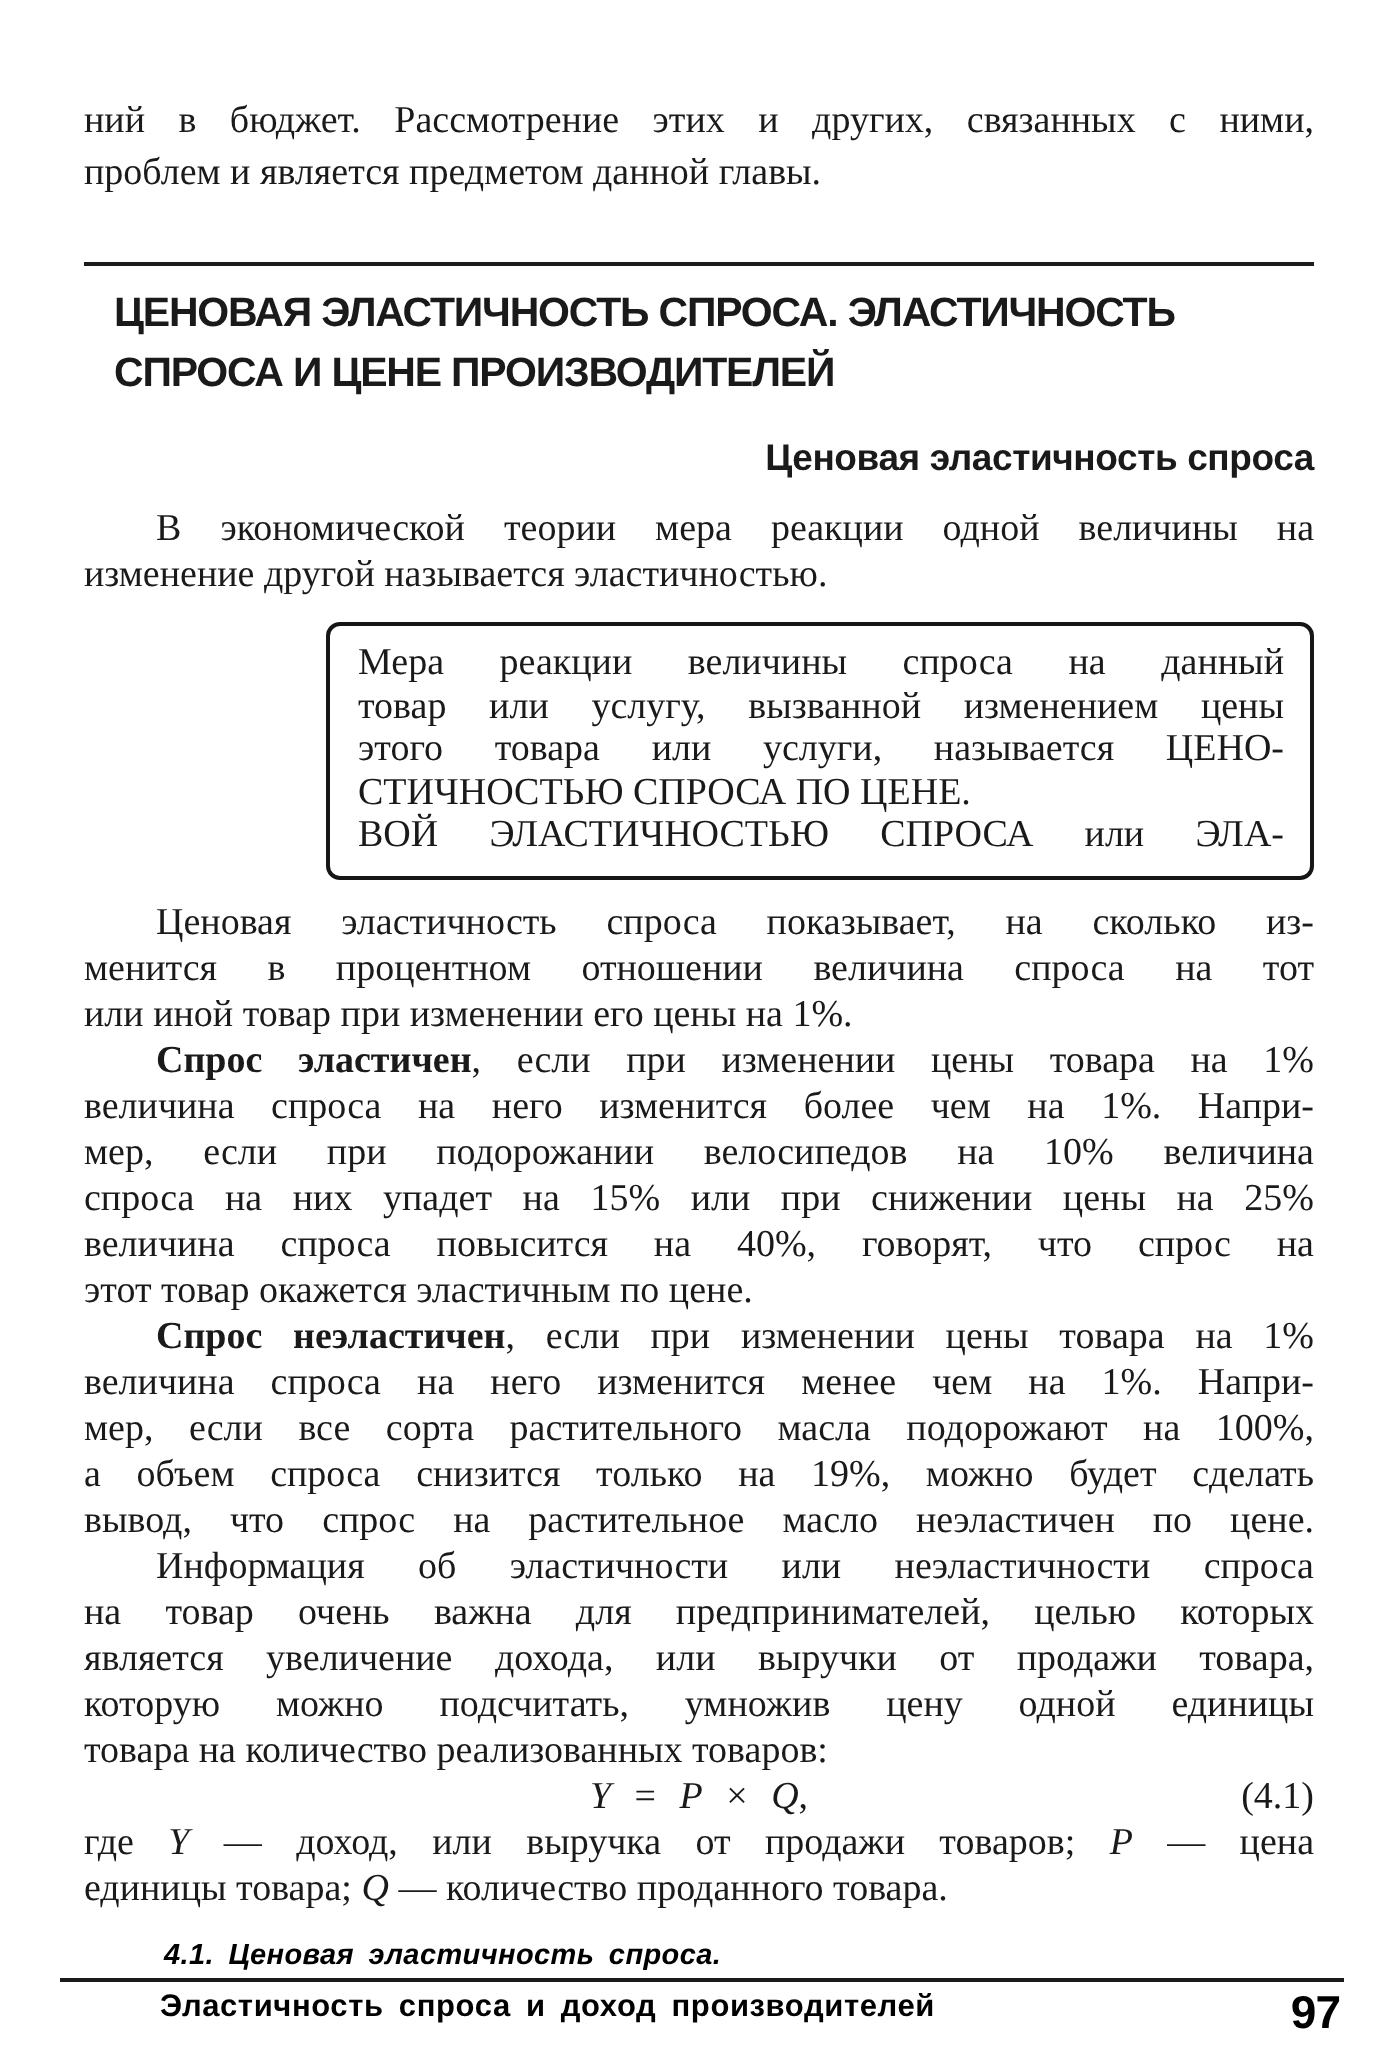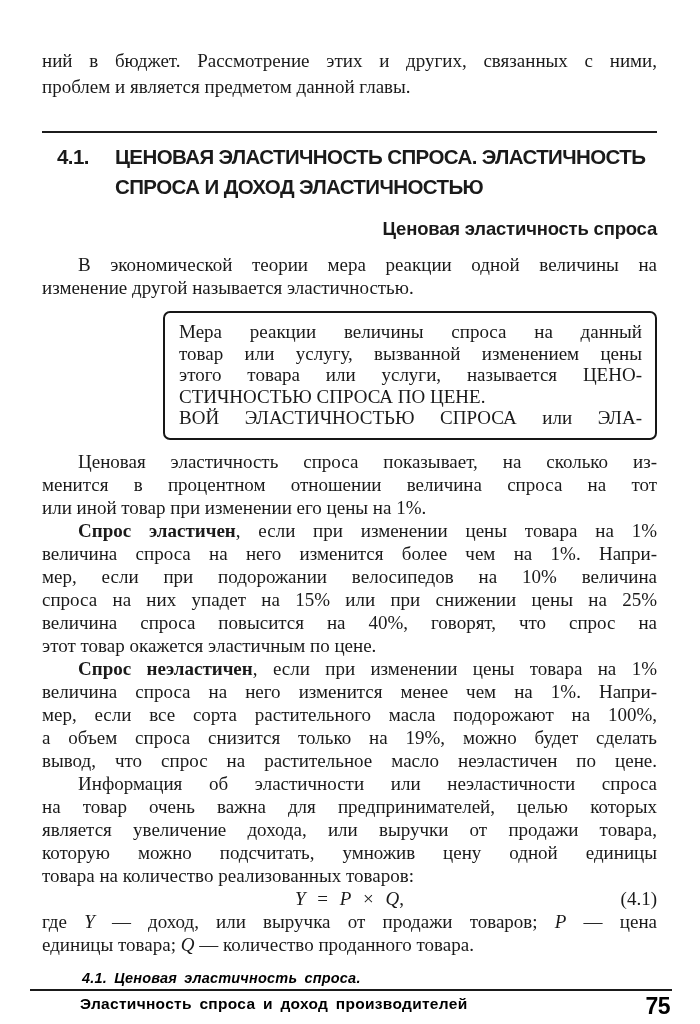"4.1." div.num { html: <div>4.1.</div> -> none }
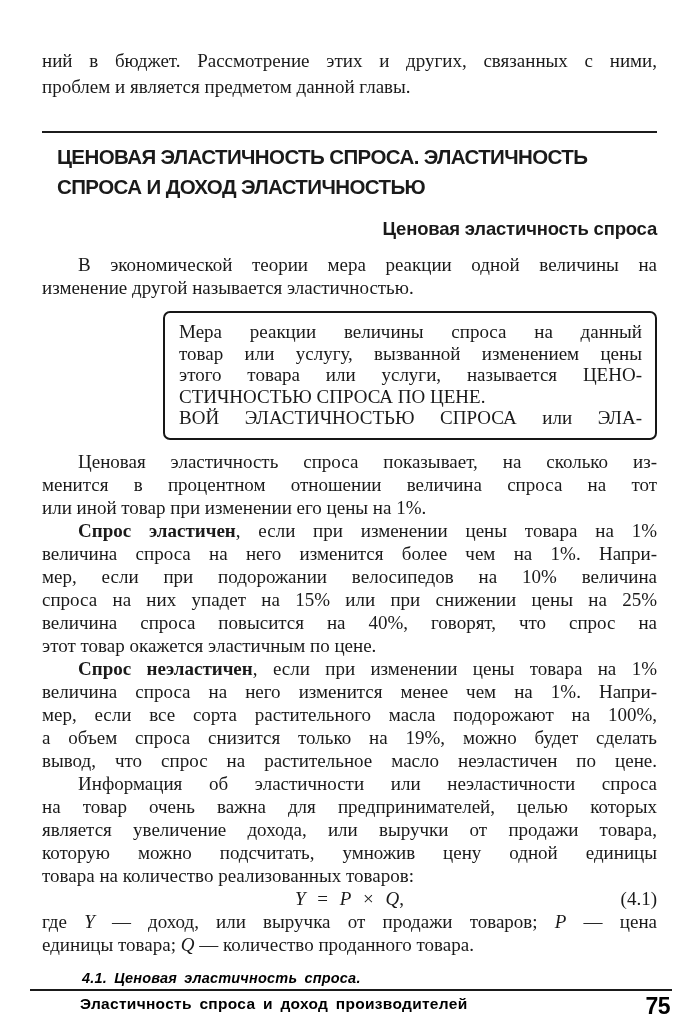"СПРОСА И ДОХОД ЭЛАСТИЧНОСТЬЮ" div { text: ДОХОД ЭЛАСТИЧНОСТЬЮ -> ЦЕНЕ ПРОИЗВОДИТЕЛЕЙ }
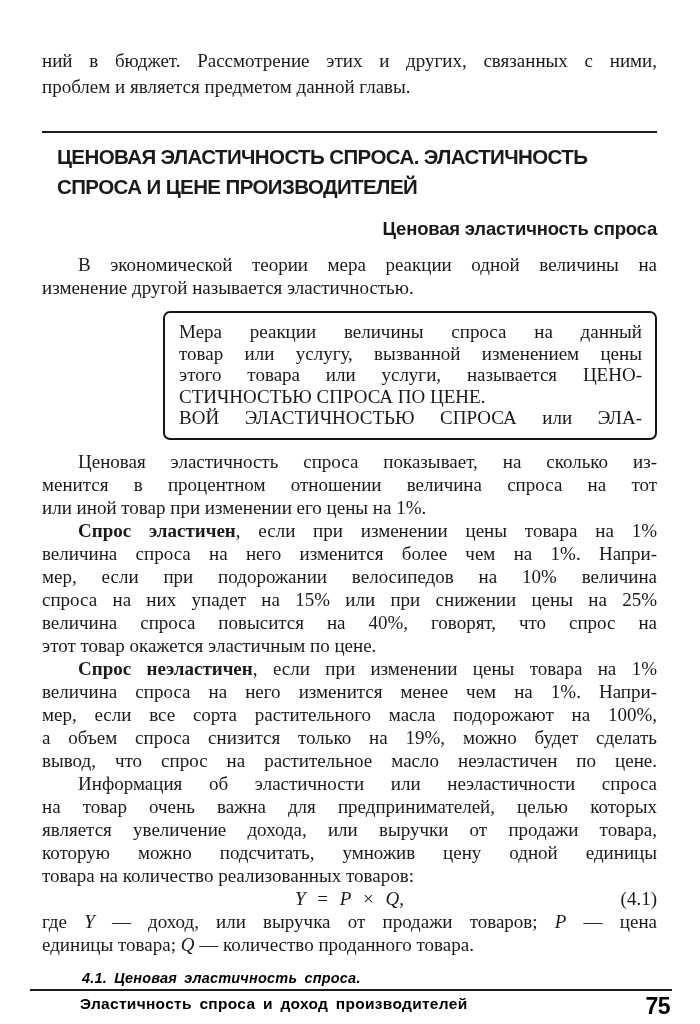"75" span.f-page { text: 75 -> 97 }
